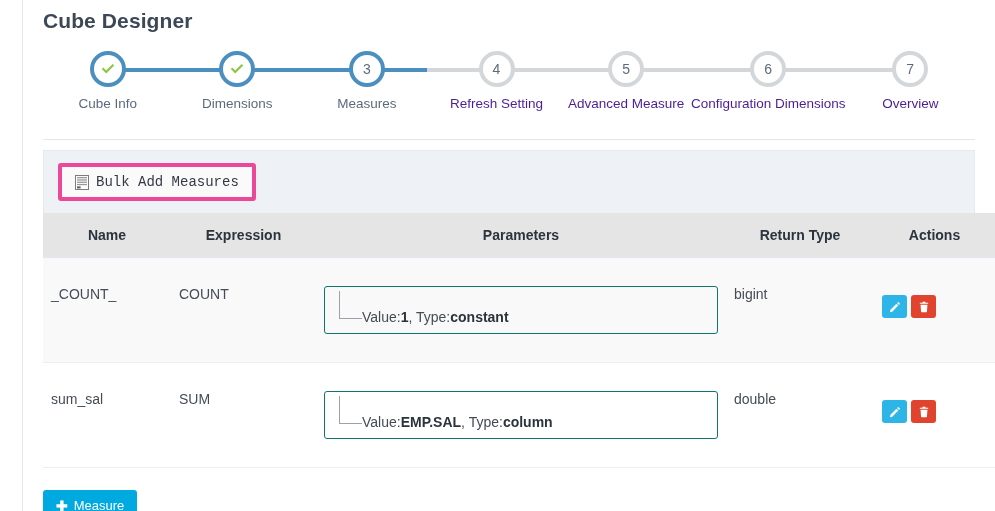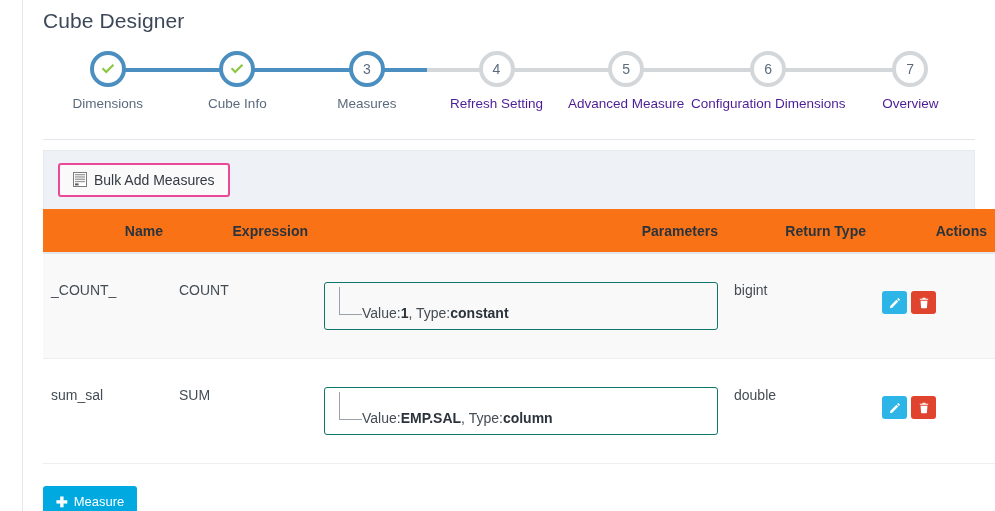"Cube Designer" .page-title { font-weight: 400 -> 700 }
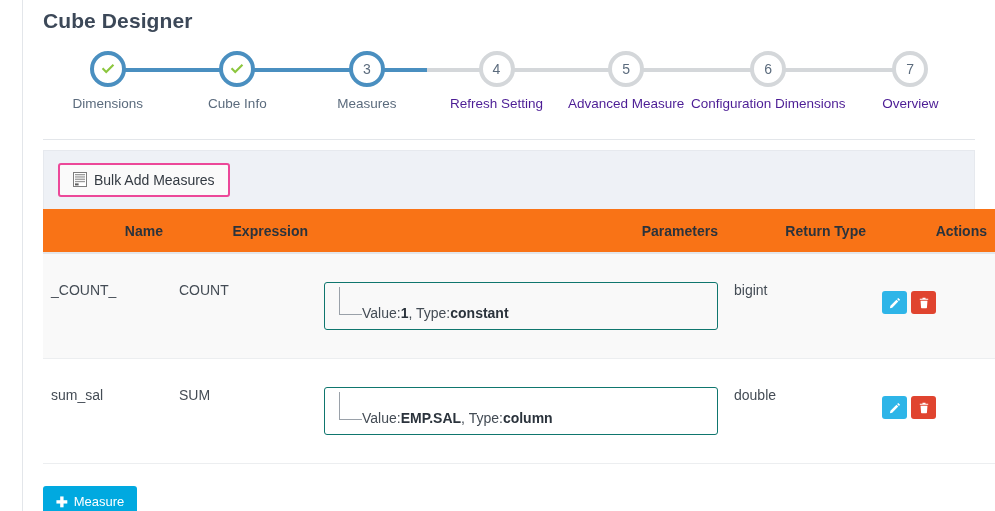"Dimensions" li.step { order: before "Cube Info" -> after "Cube Info" }
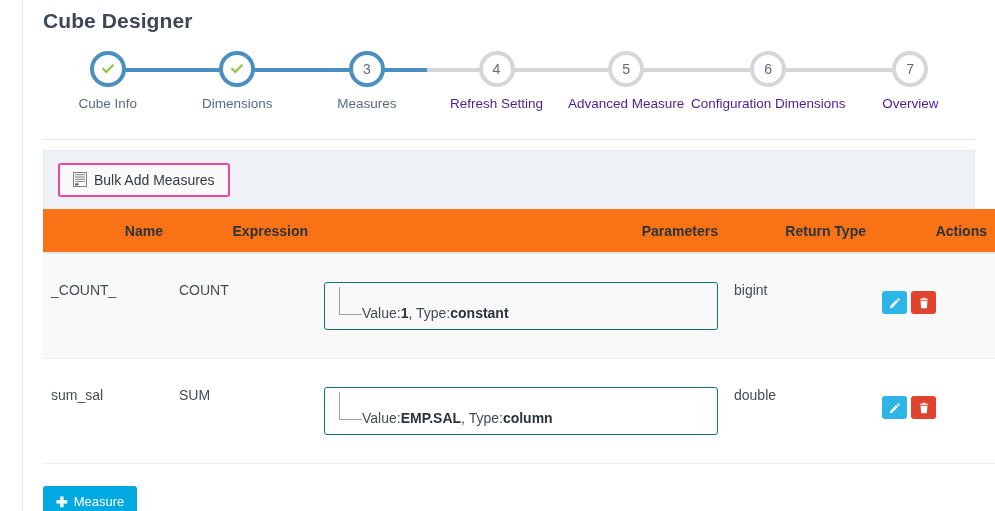"Bulk Add Measures" .btn-bulk { align-items: none -> center; border: 2px solid #ec4899 -> 4px solid #ec4899; font-family: Liberation Sans, sans-serif -> Liberation Mono, monospace }
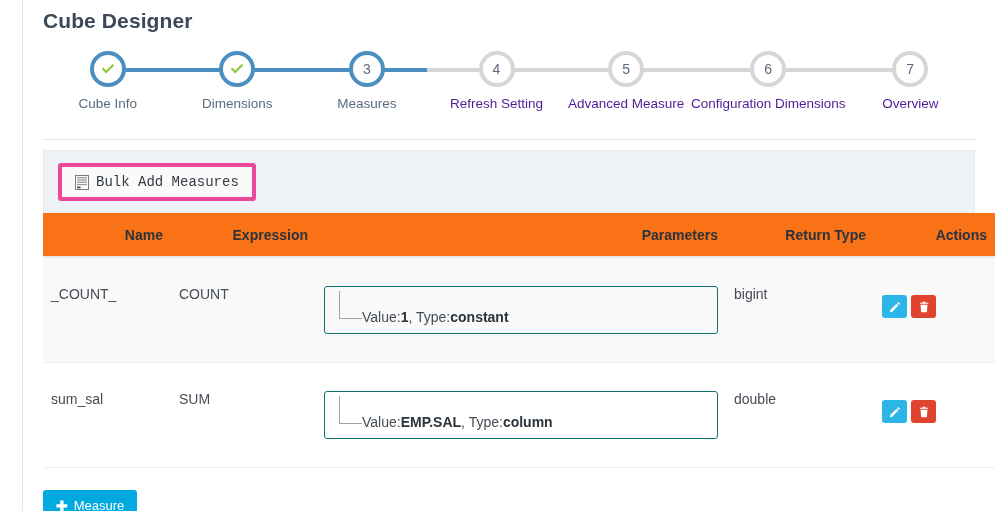"Name" table.measures thead th { background: #f97316 -> #e5e5e5; text-align: right -> center }
